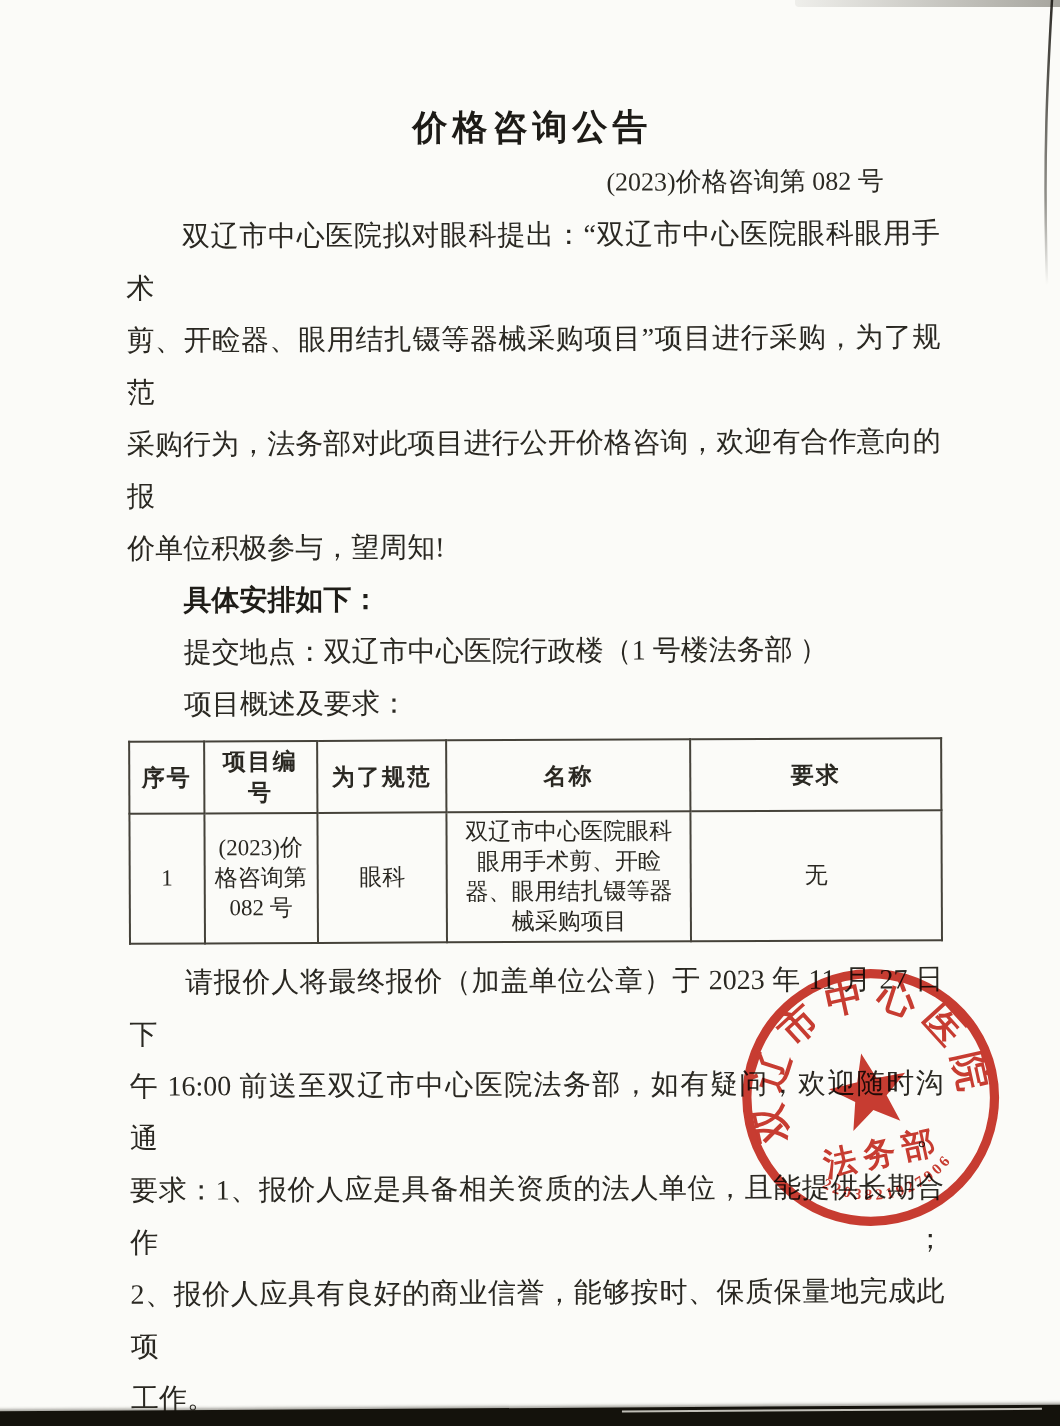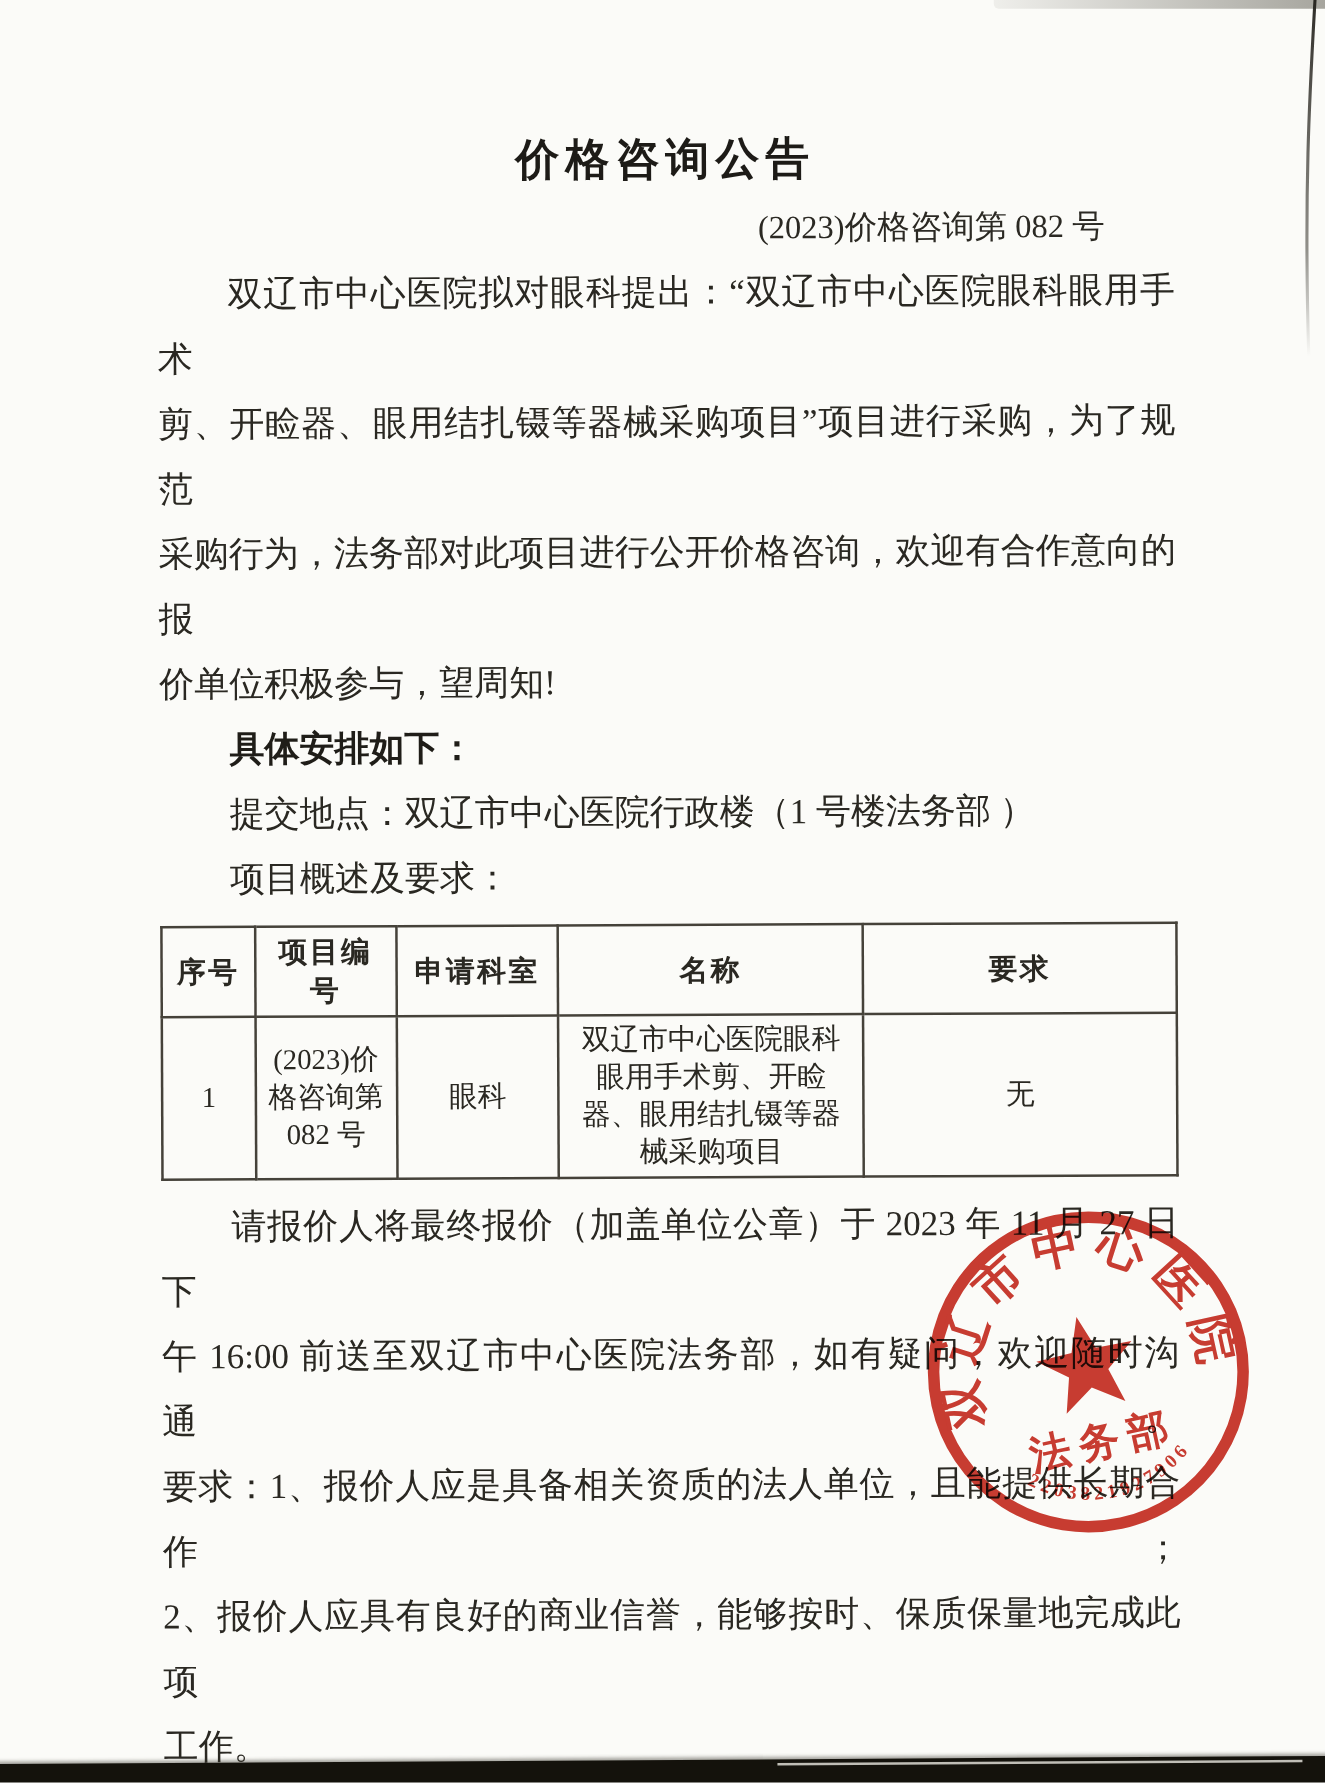"申请科室" th { text: 申请科室 -> 为了规范 }
